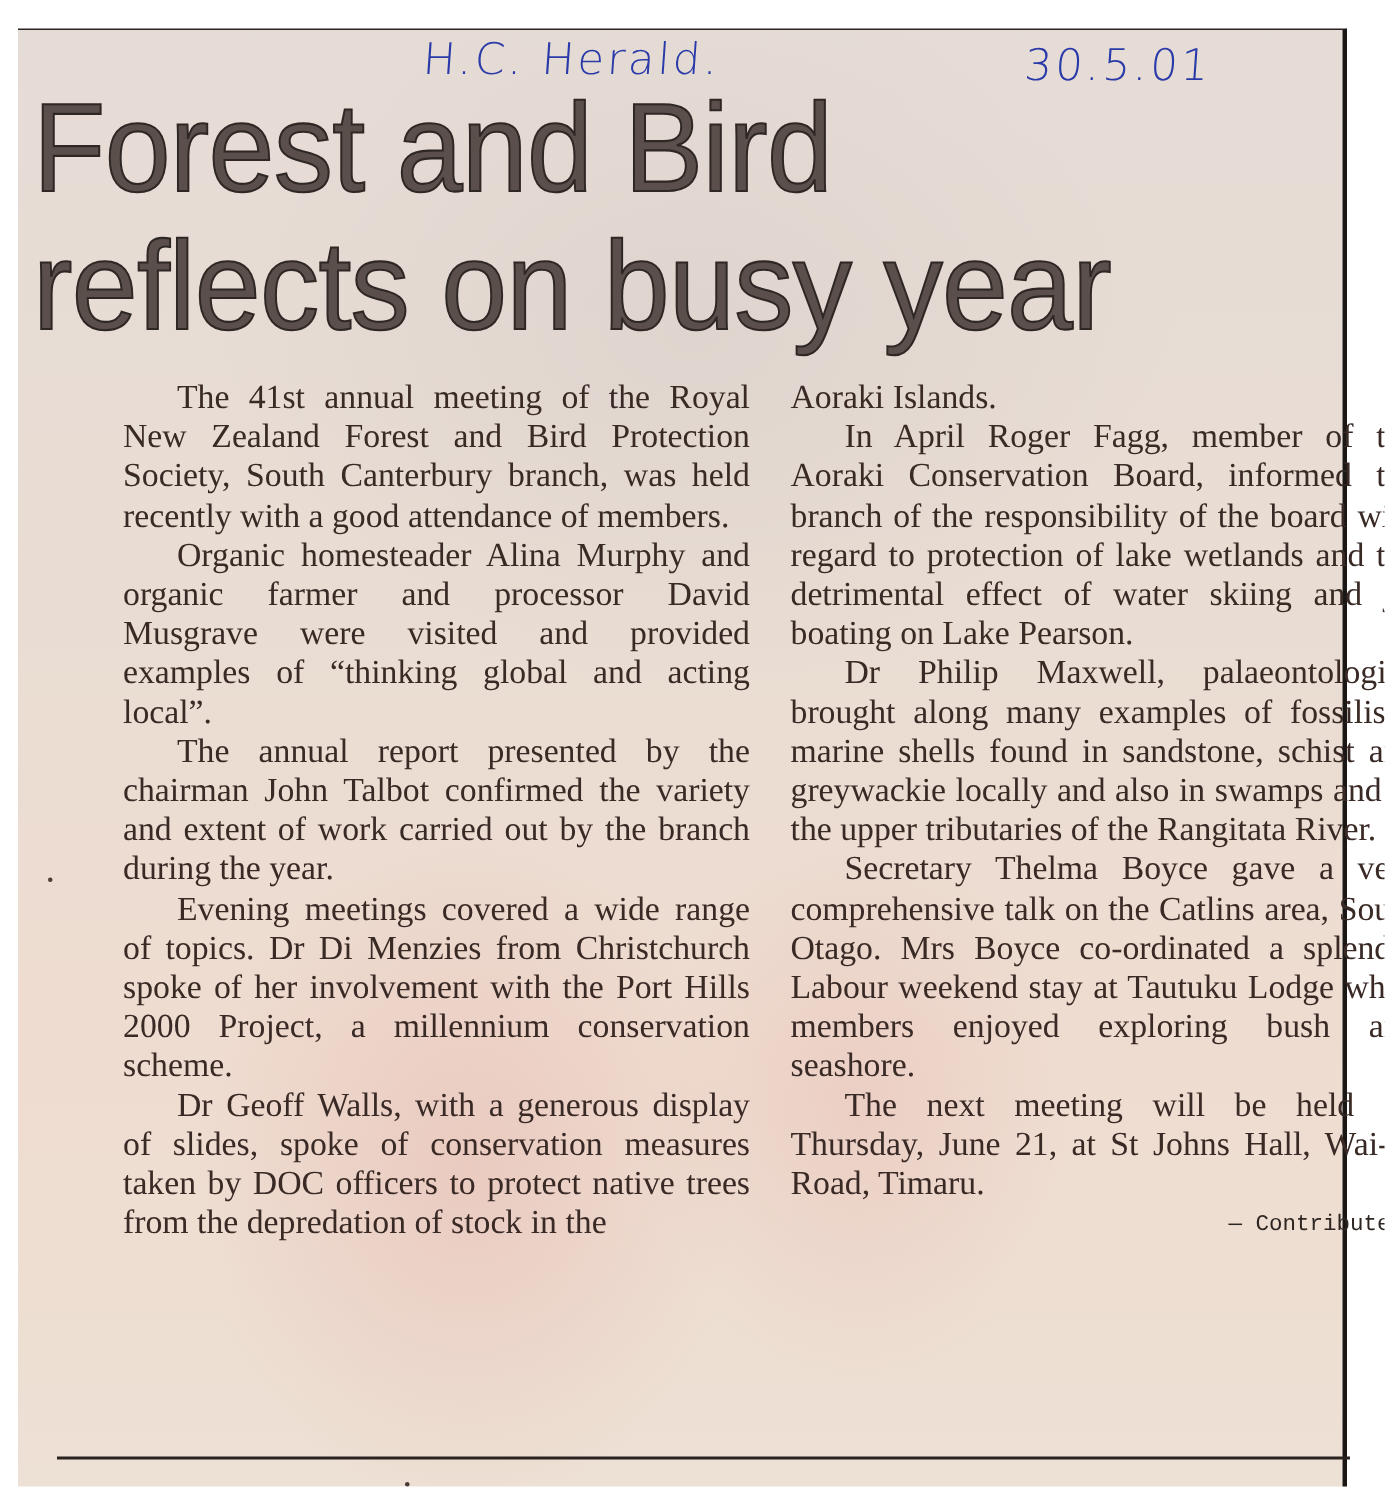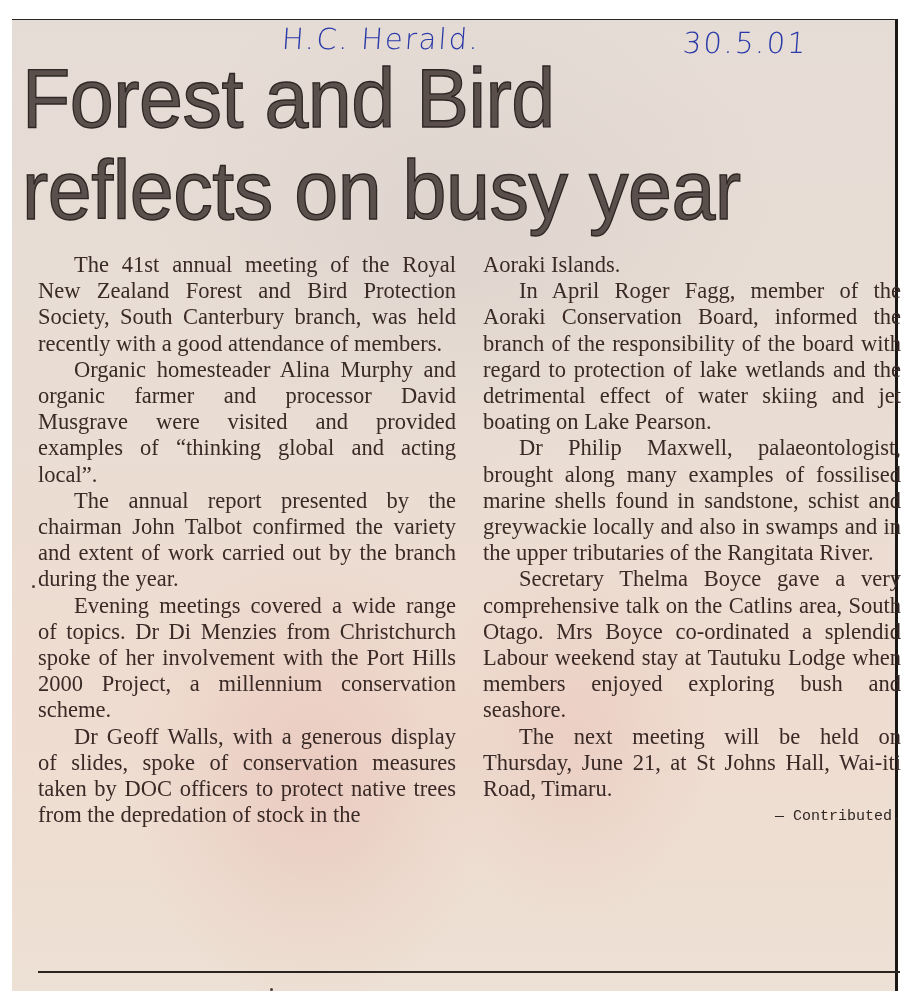"The 41st annual meeting of" .column { margin-left: none -> 44px }
